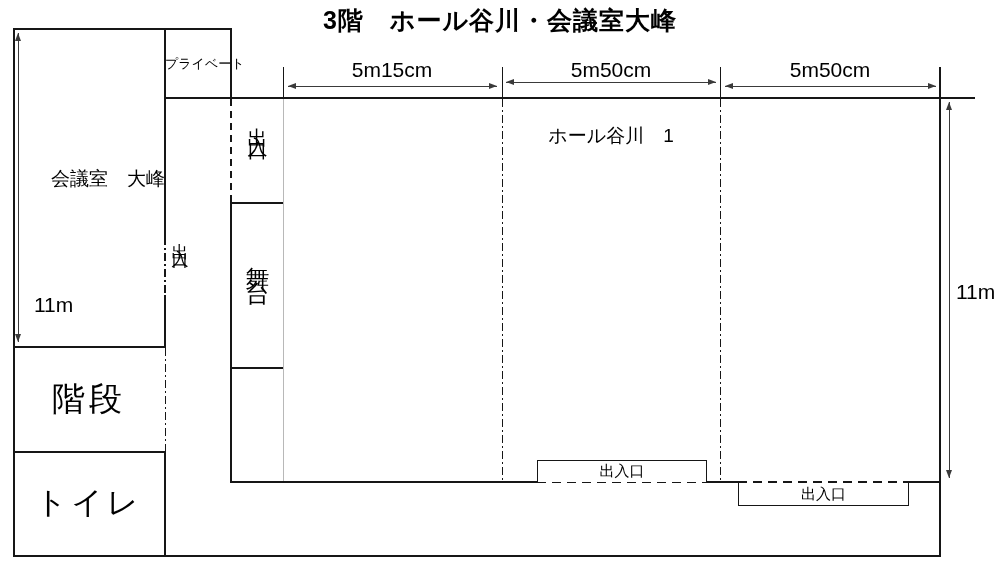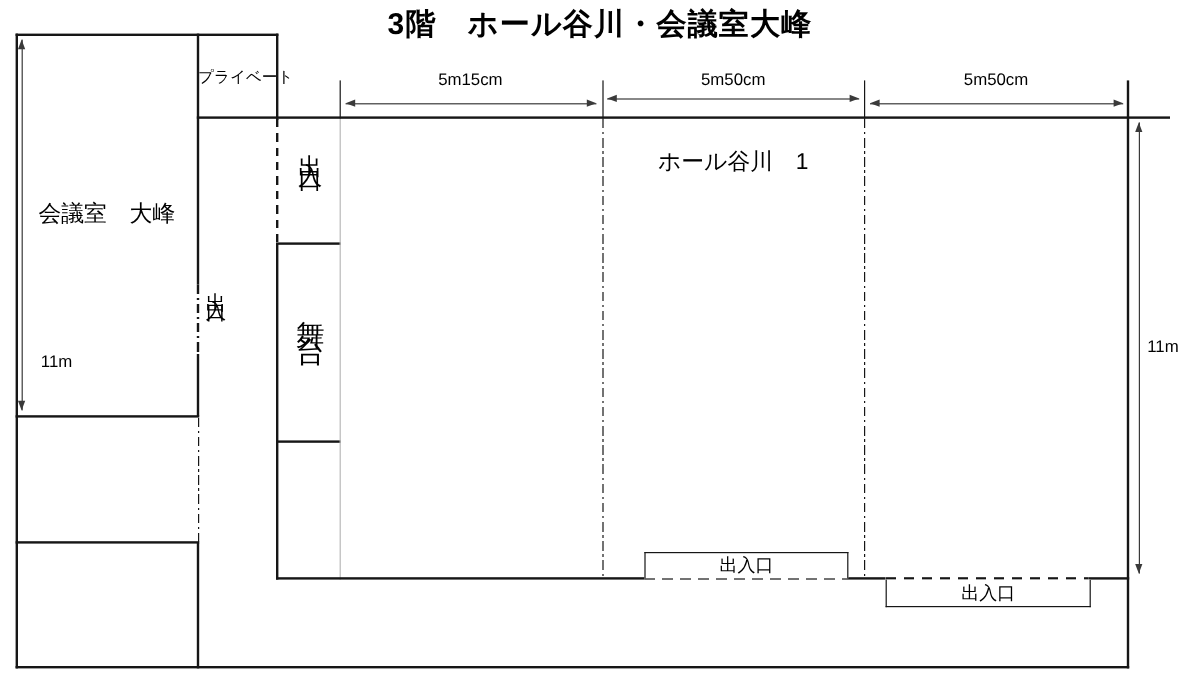"5m15cm" .dim { font-size: 14px -> 21px }
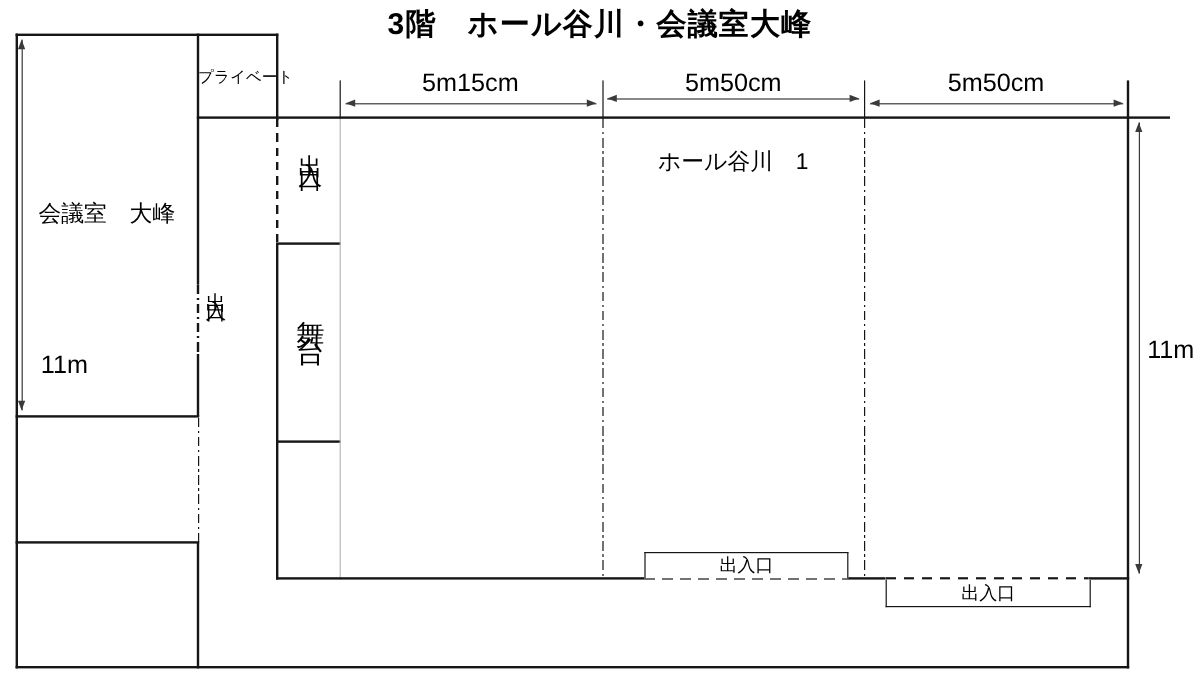"会議室 大峰" div.lbl { text-align: center -> right }
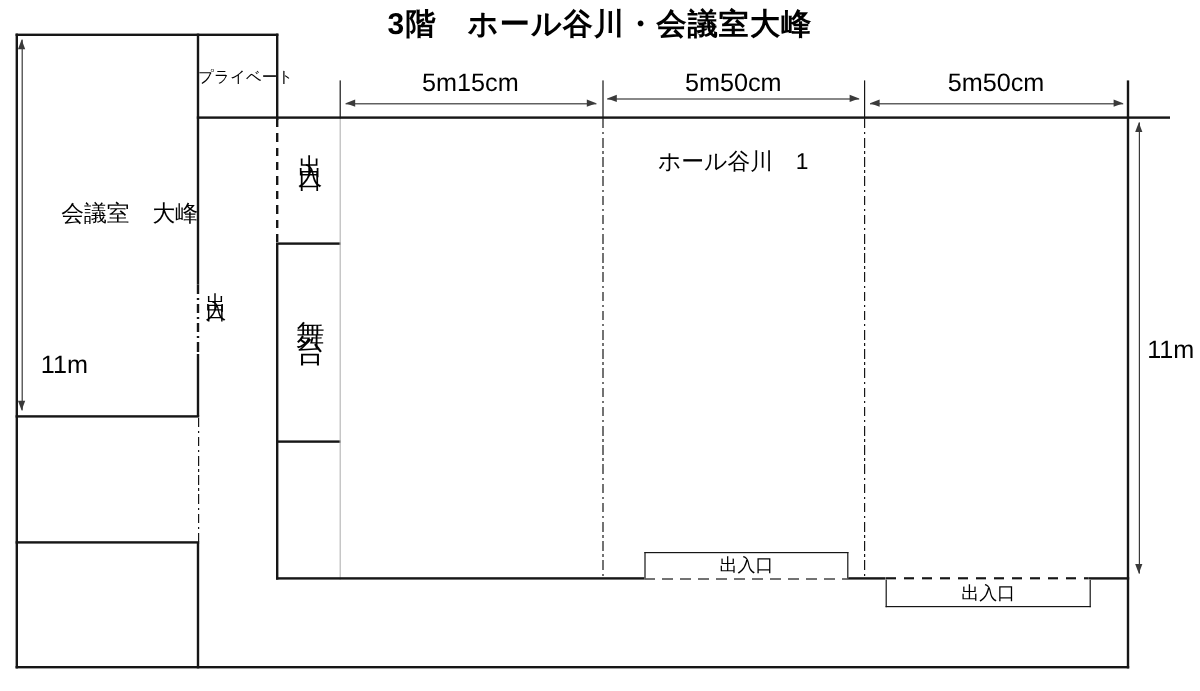"階段" div.lbl { html: none -> <div>階段</div> }
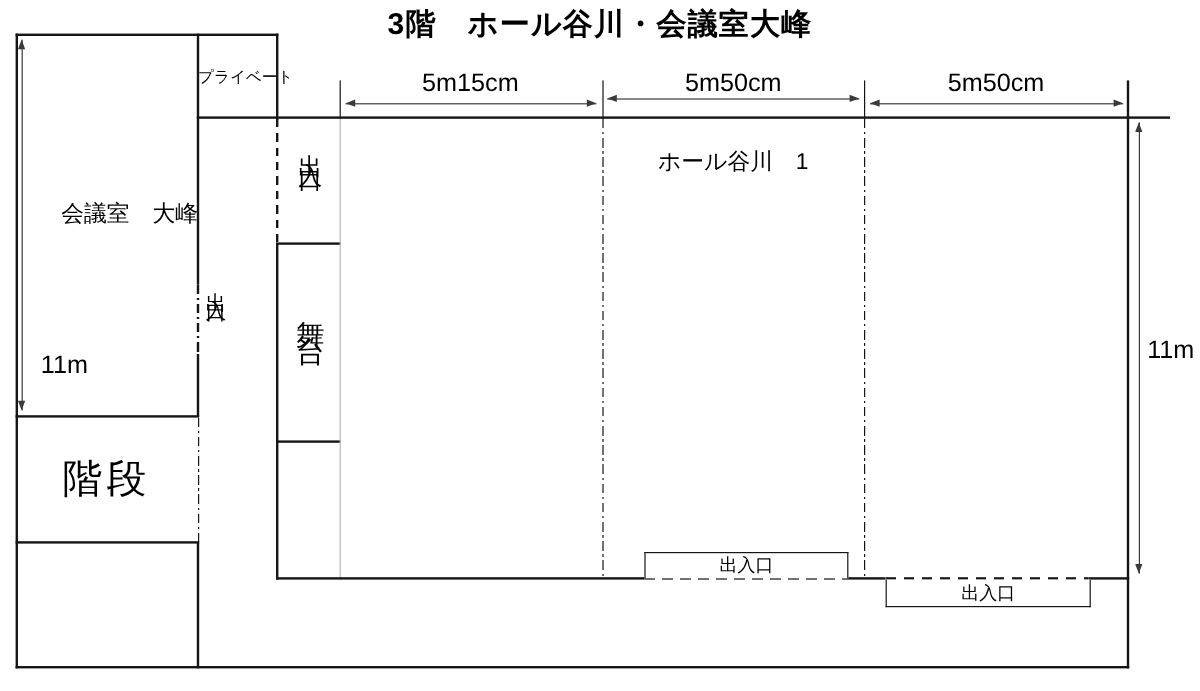"トイレ" div.lbl { html: none -> <div>トイレ</div> }
